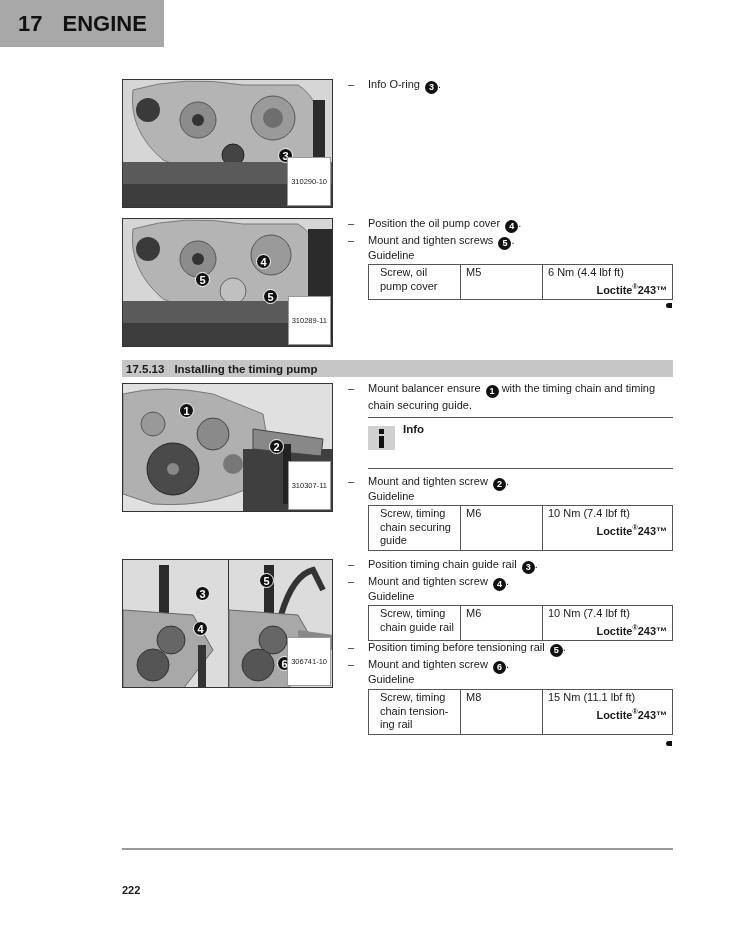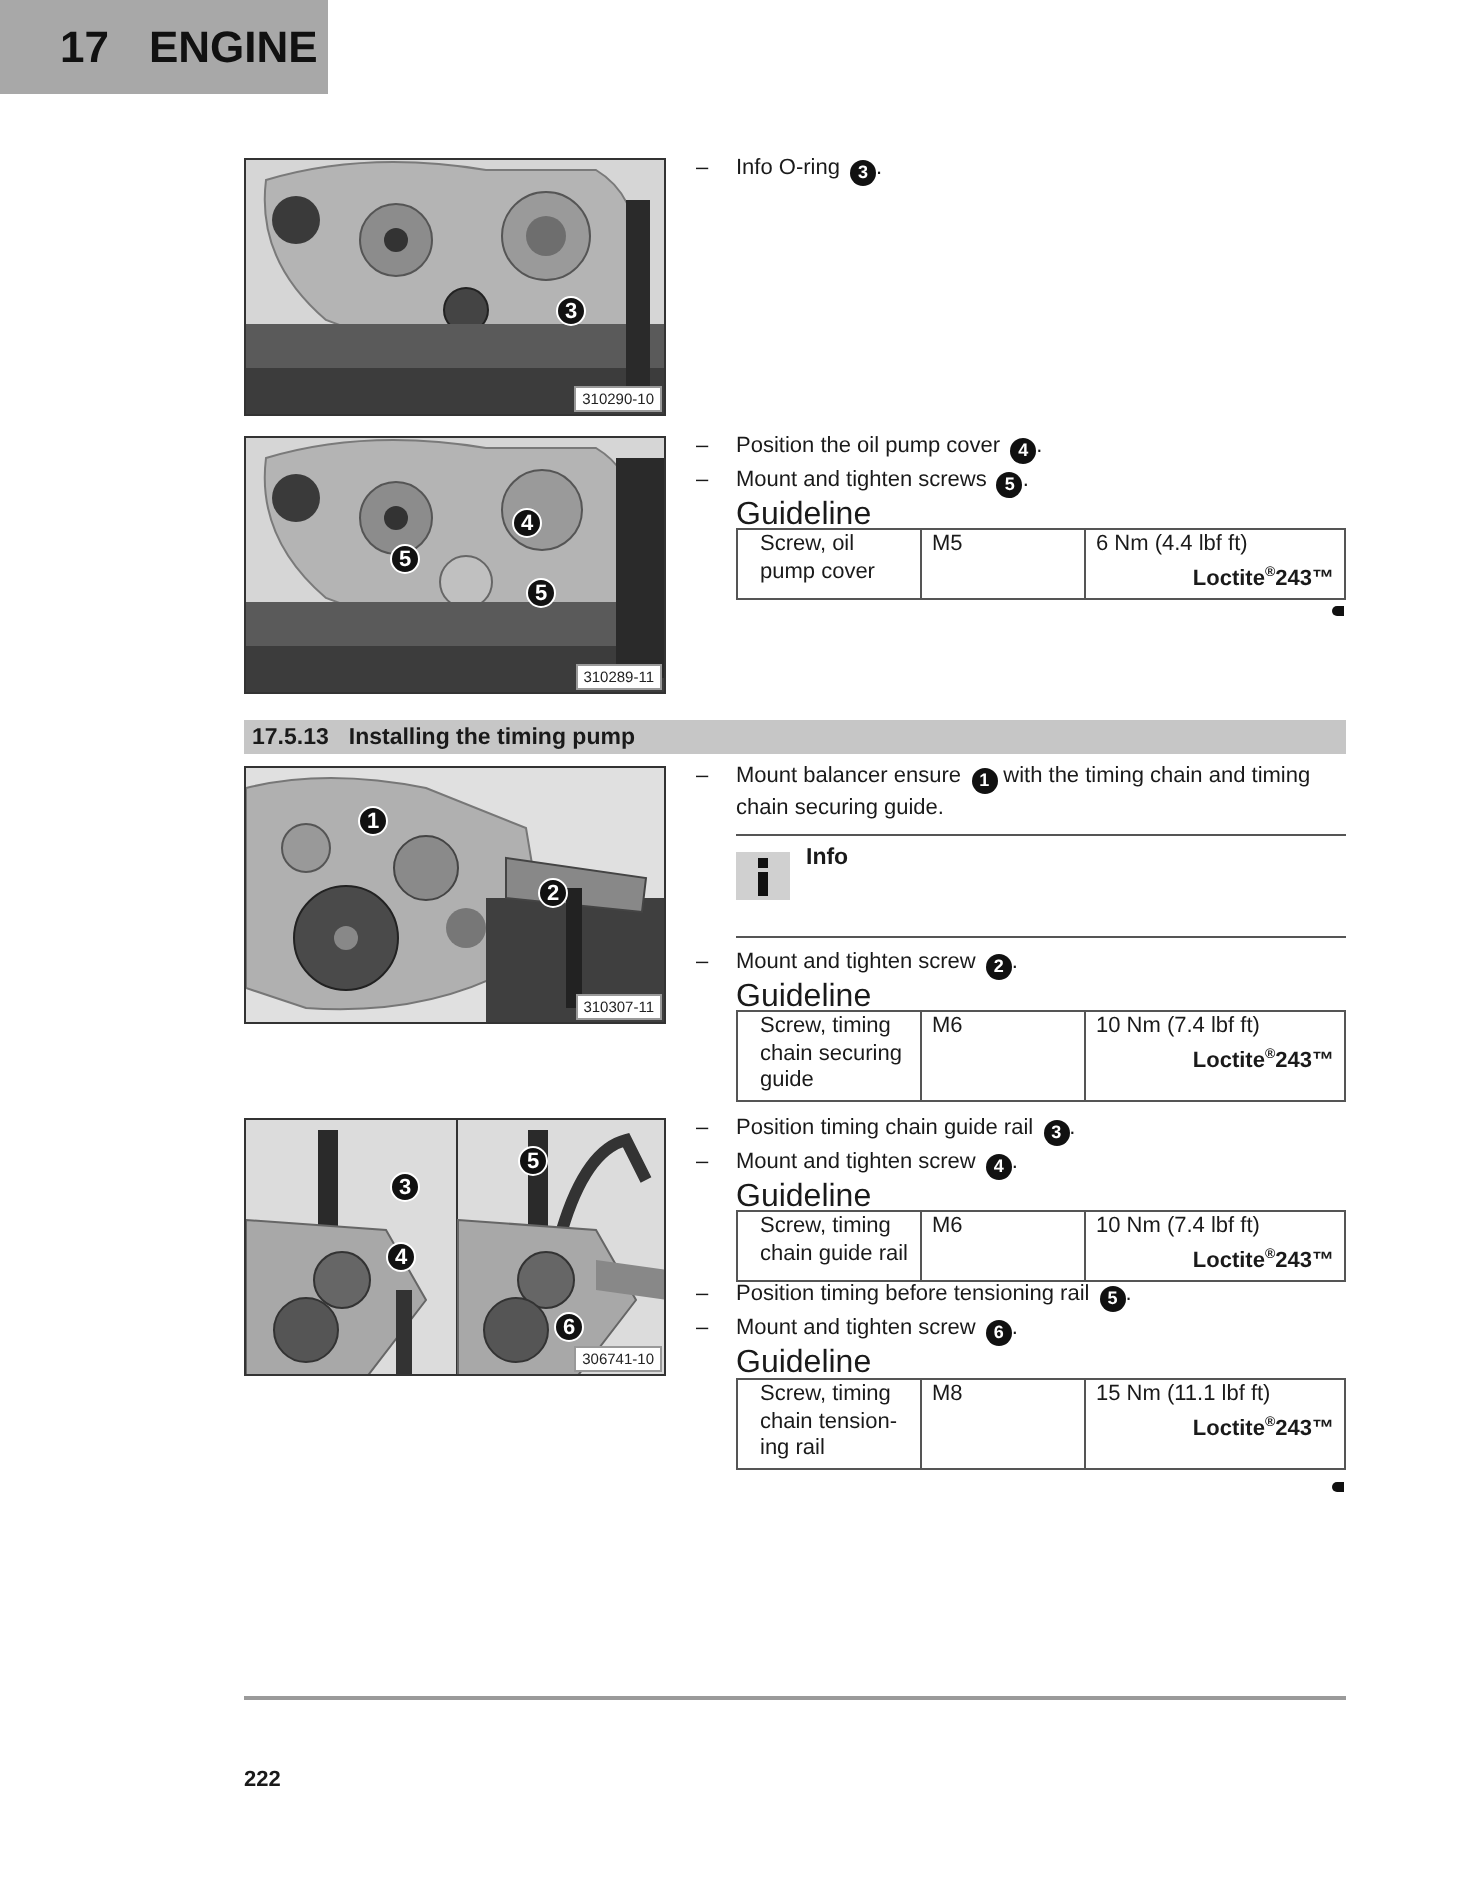"17" .chapter-tab { padding-left: 30px -> 18px }
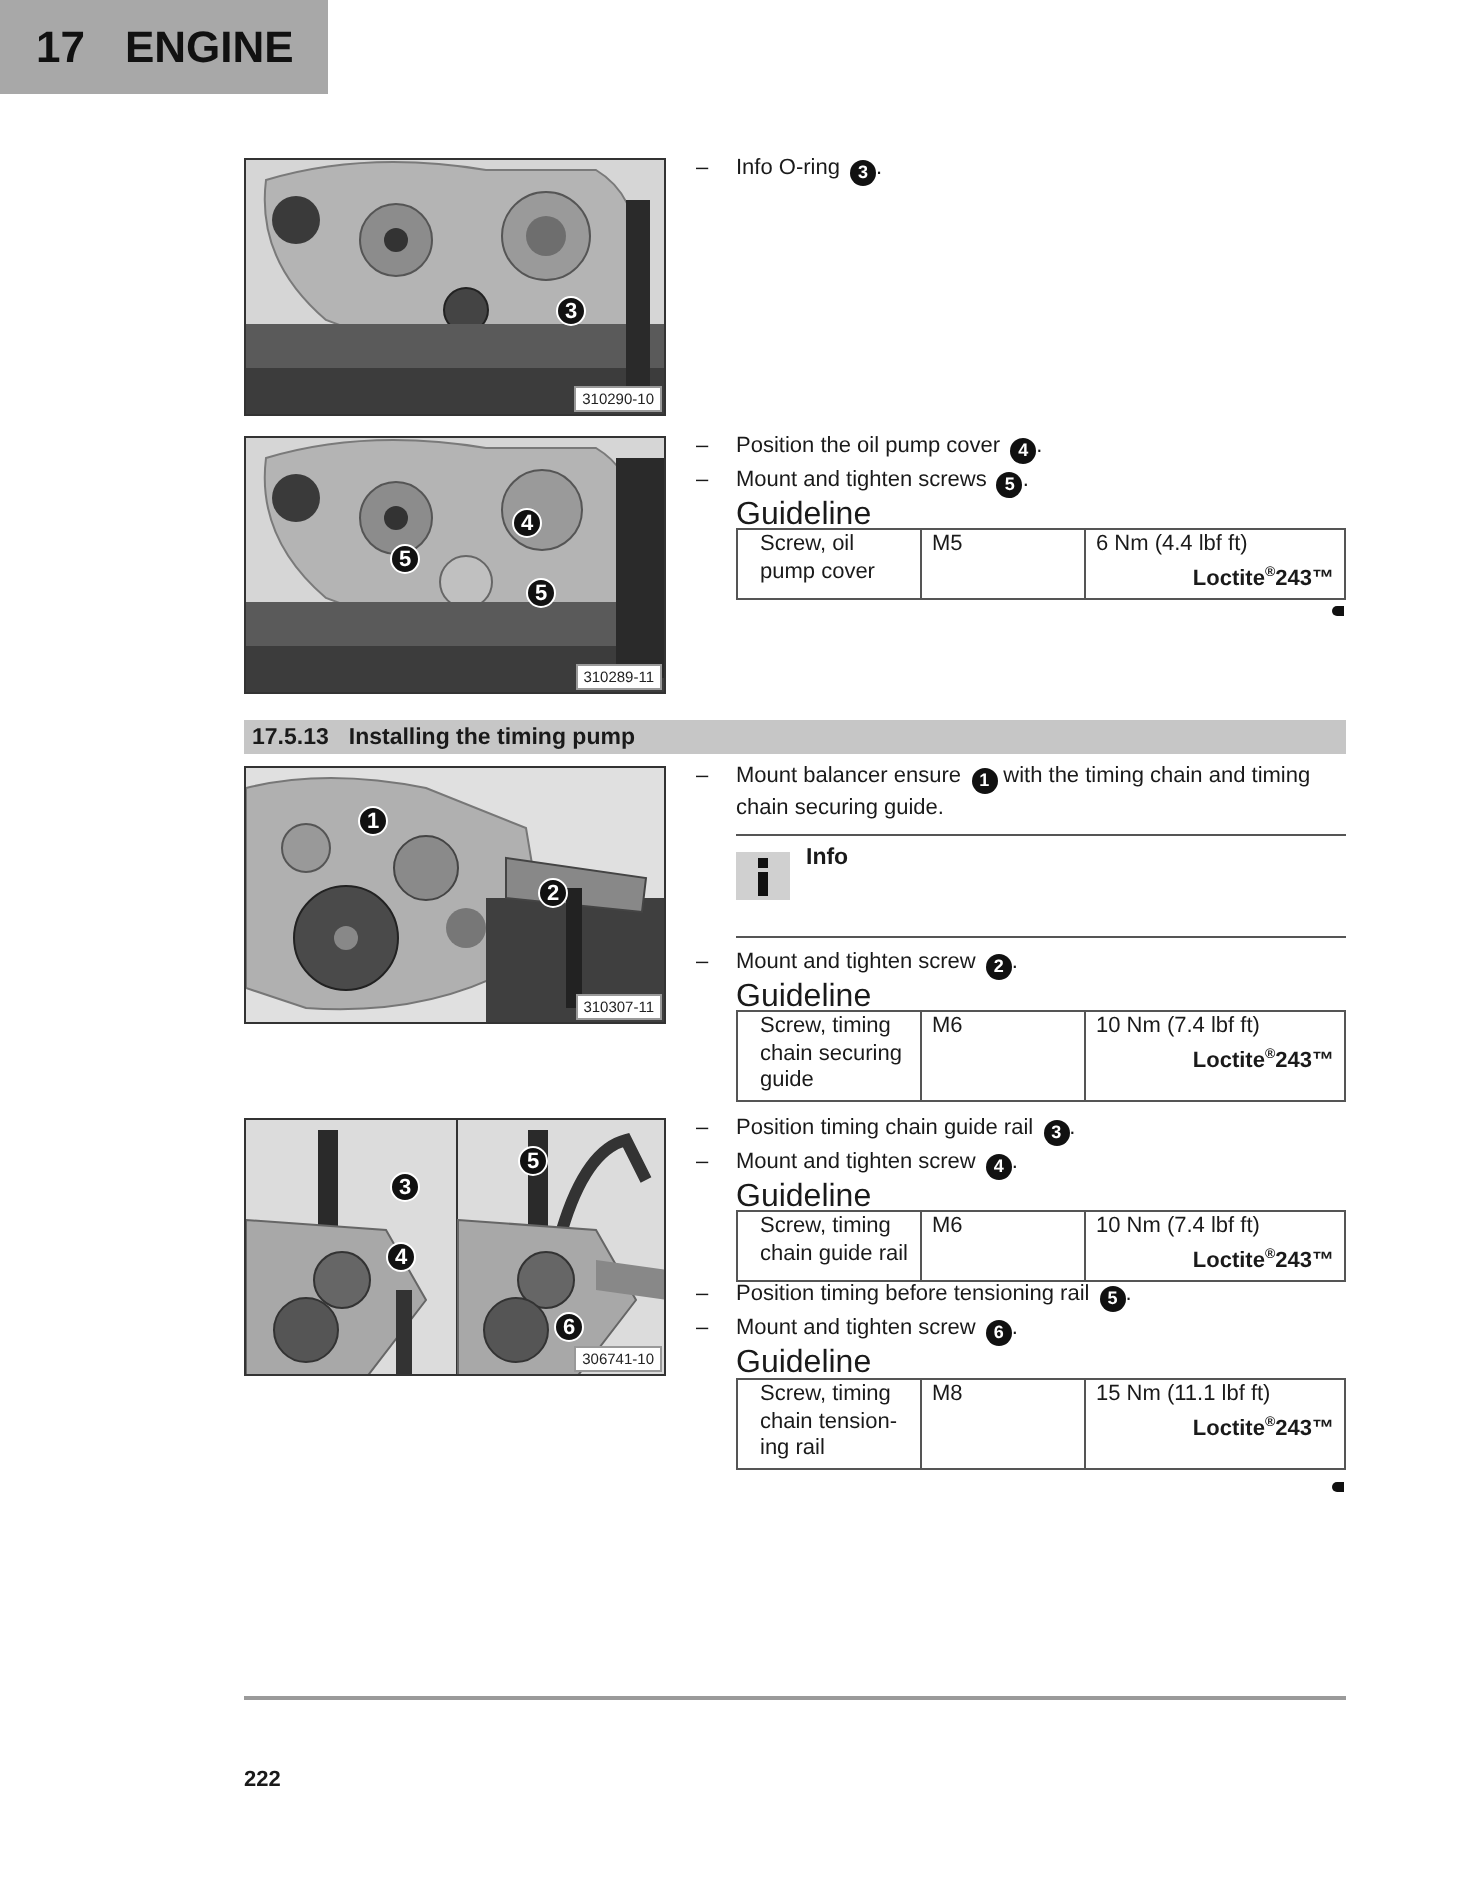"310290-10" .photo-id { padding: 1px 3px -> 19px 3px }
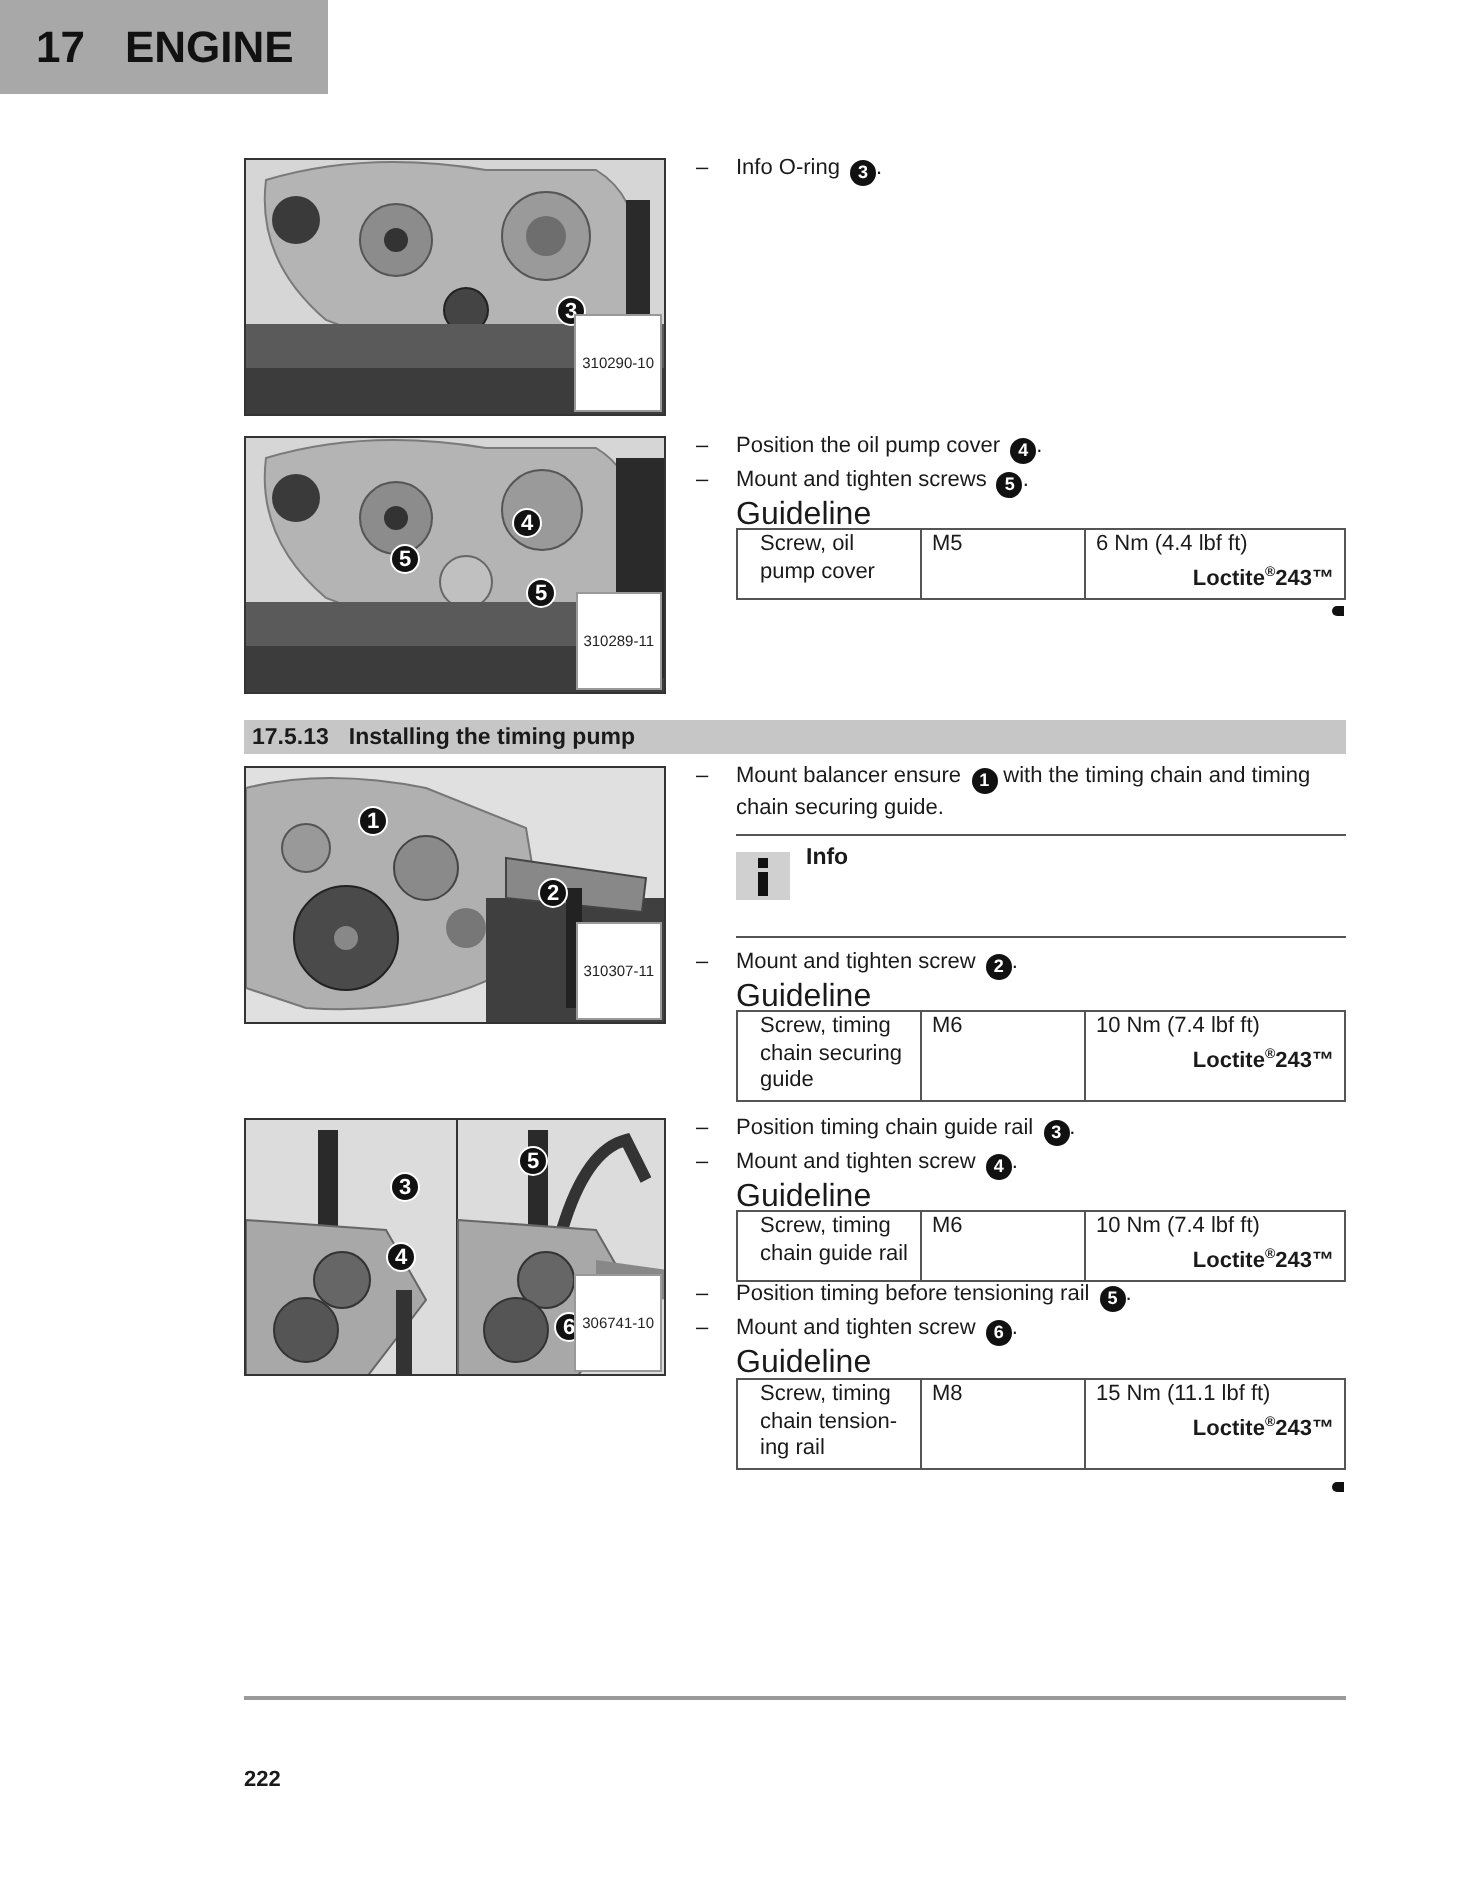"Guideline" .guideline { font-size: 16px -> 11px }
